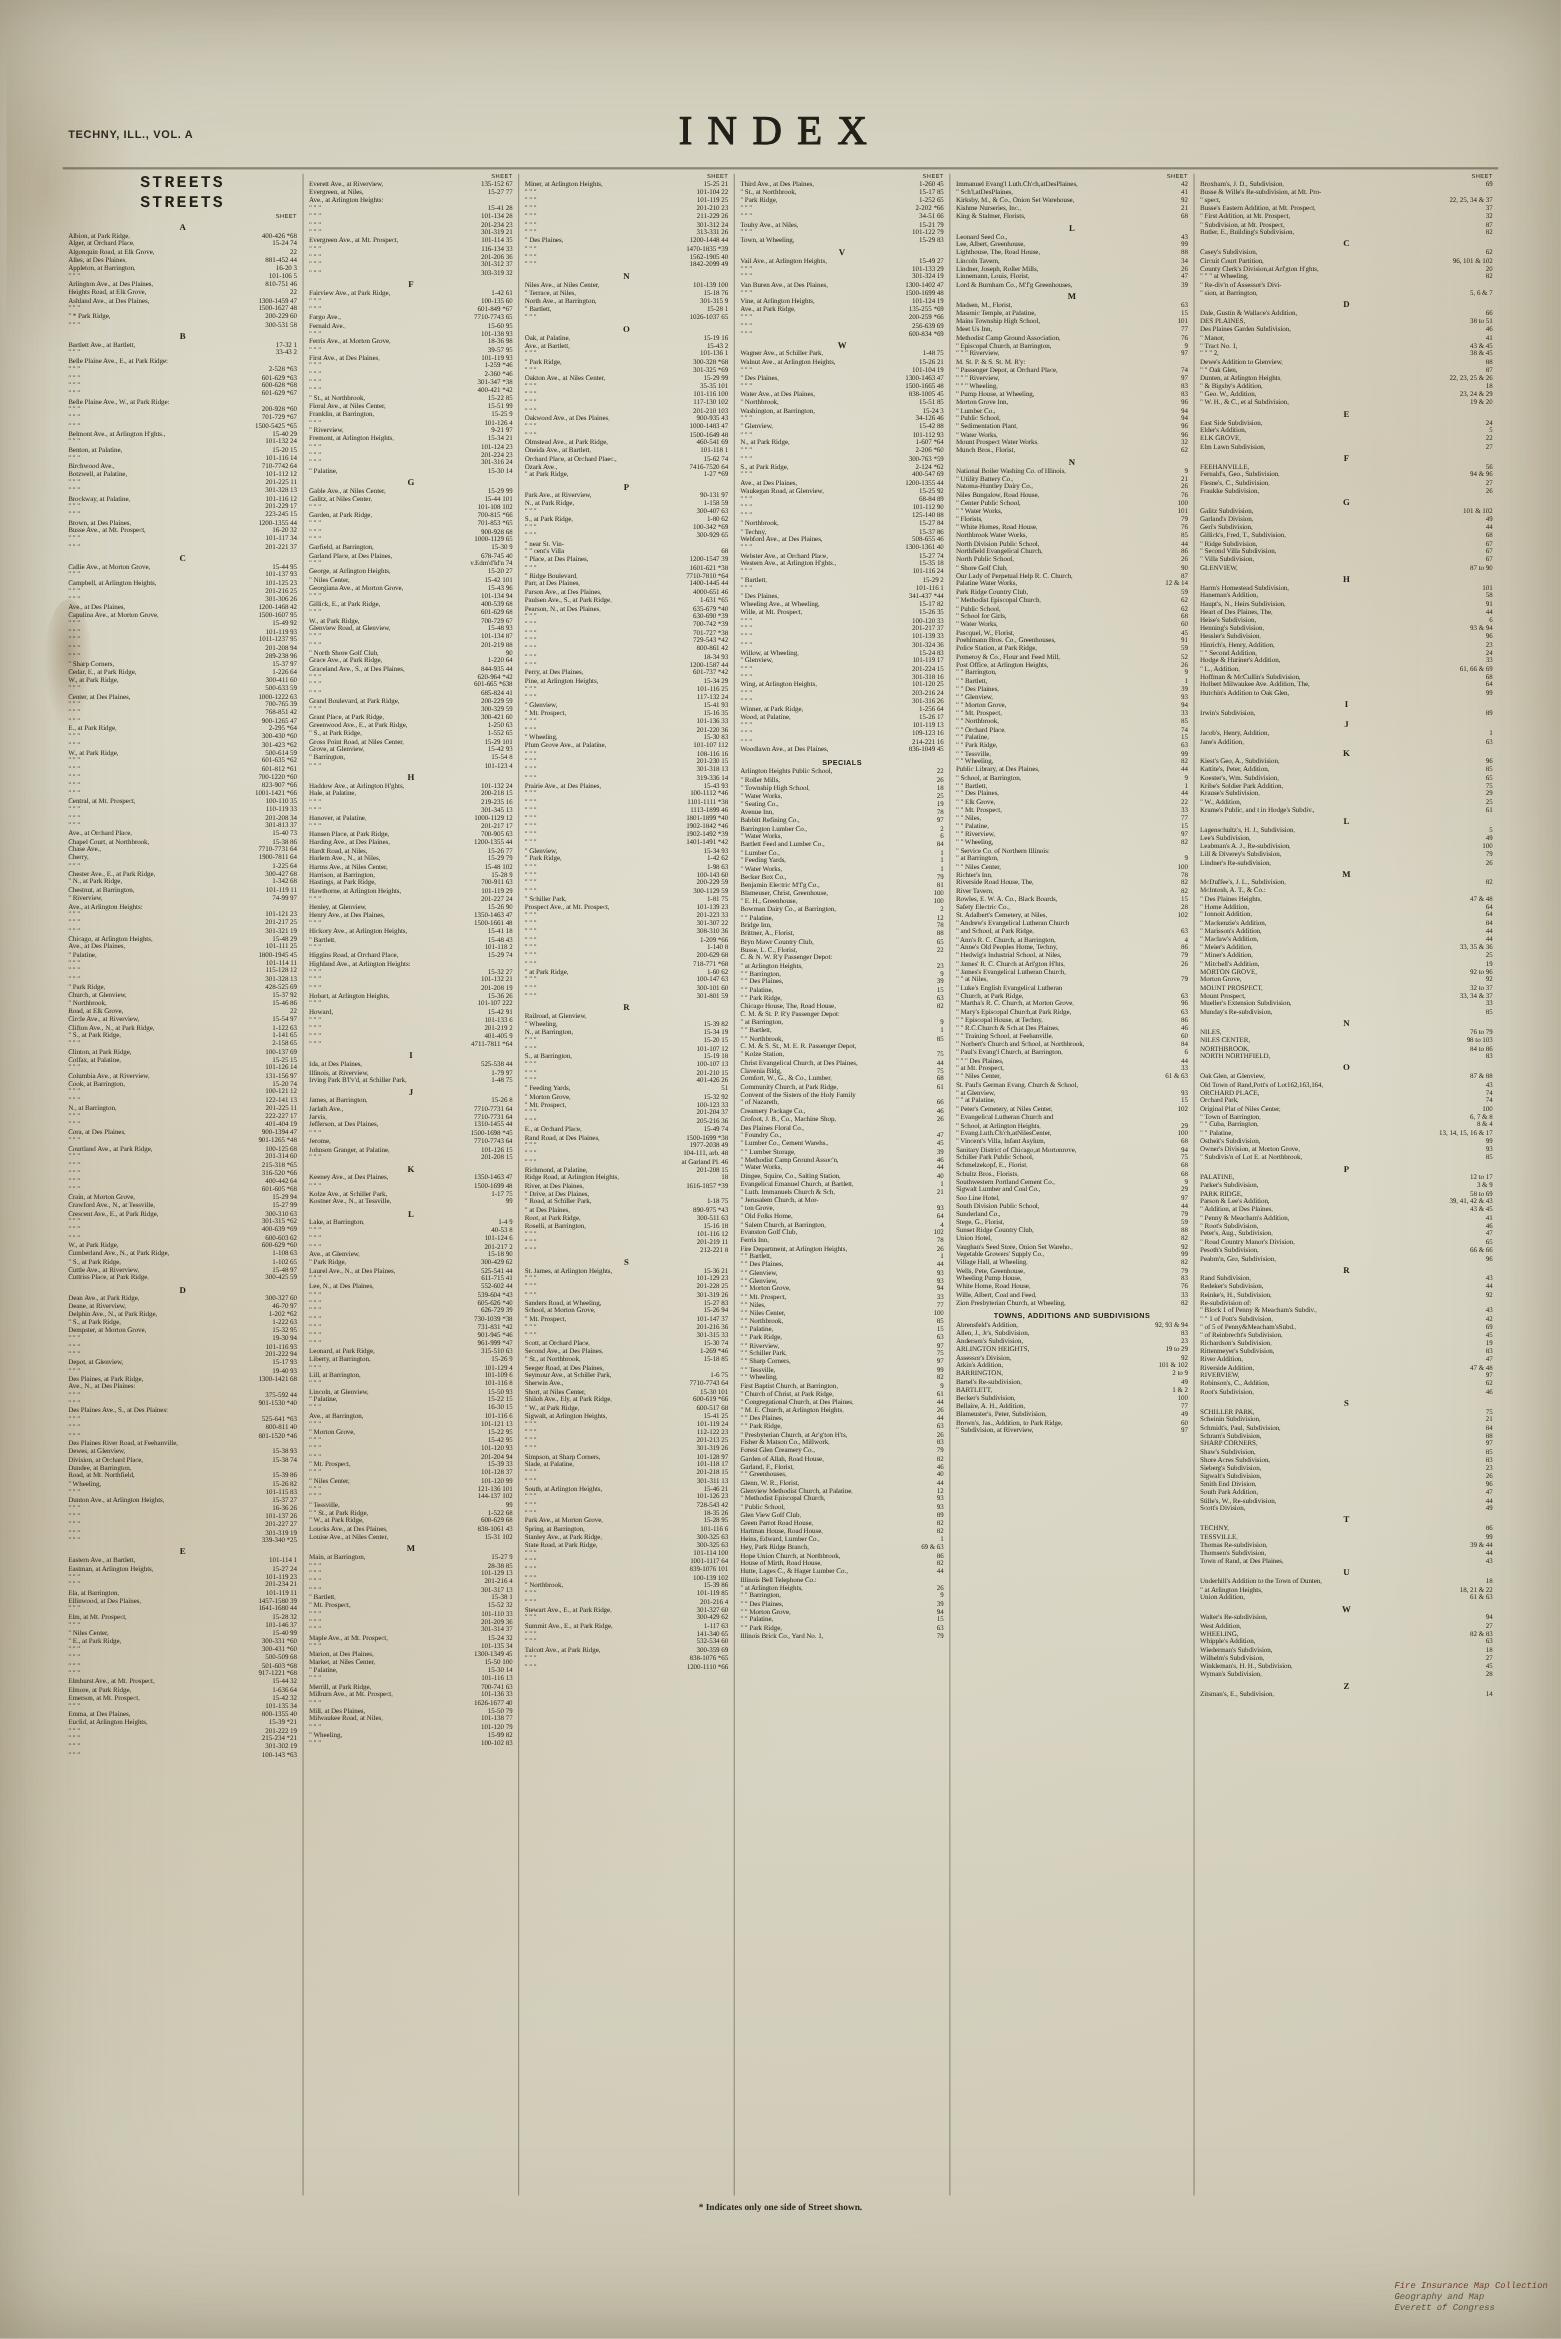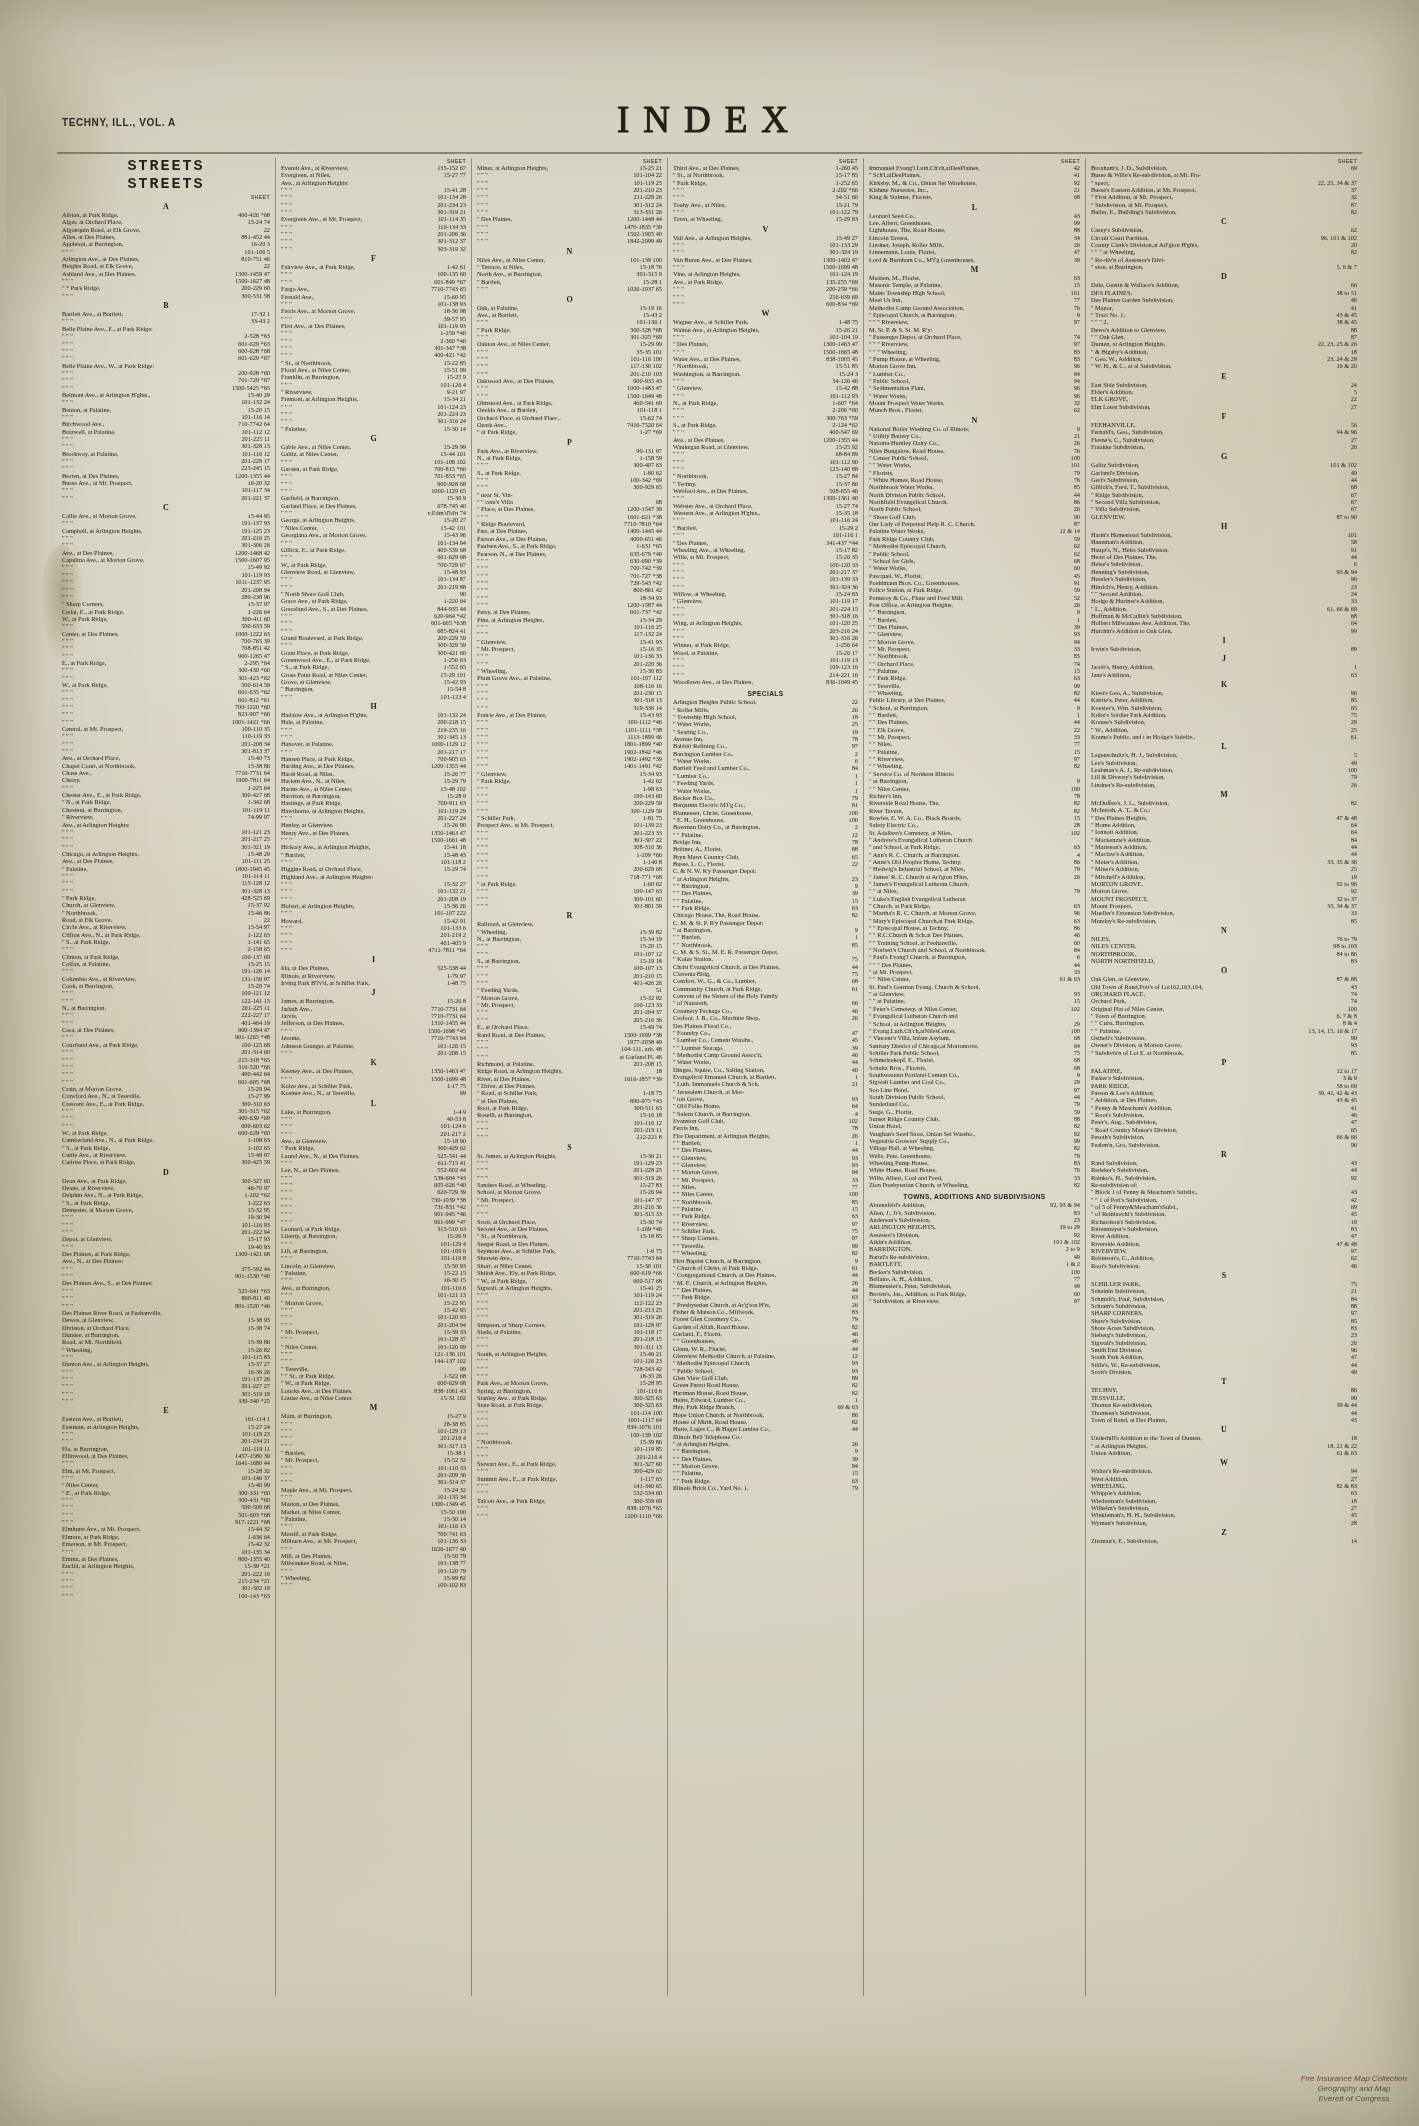"* Indicates only one side" div.note { html: none -> <div>* Indicates only one side of Street shown.</div> }
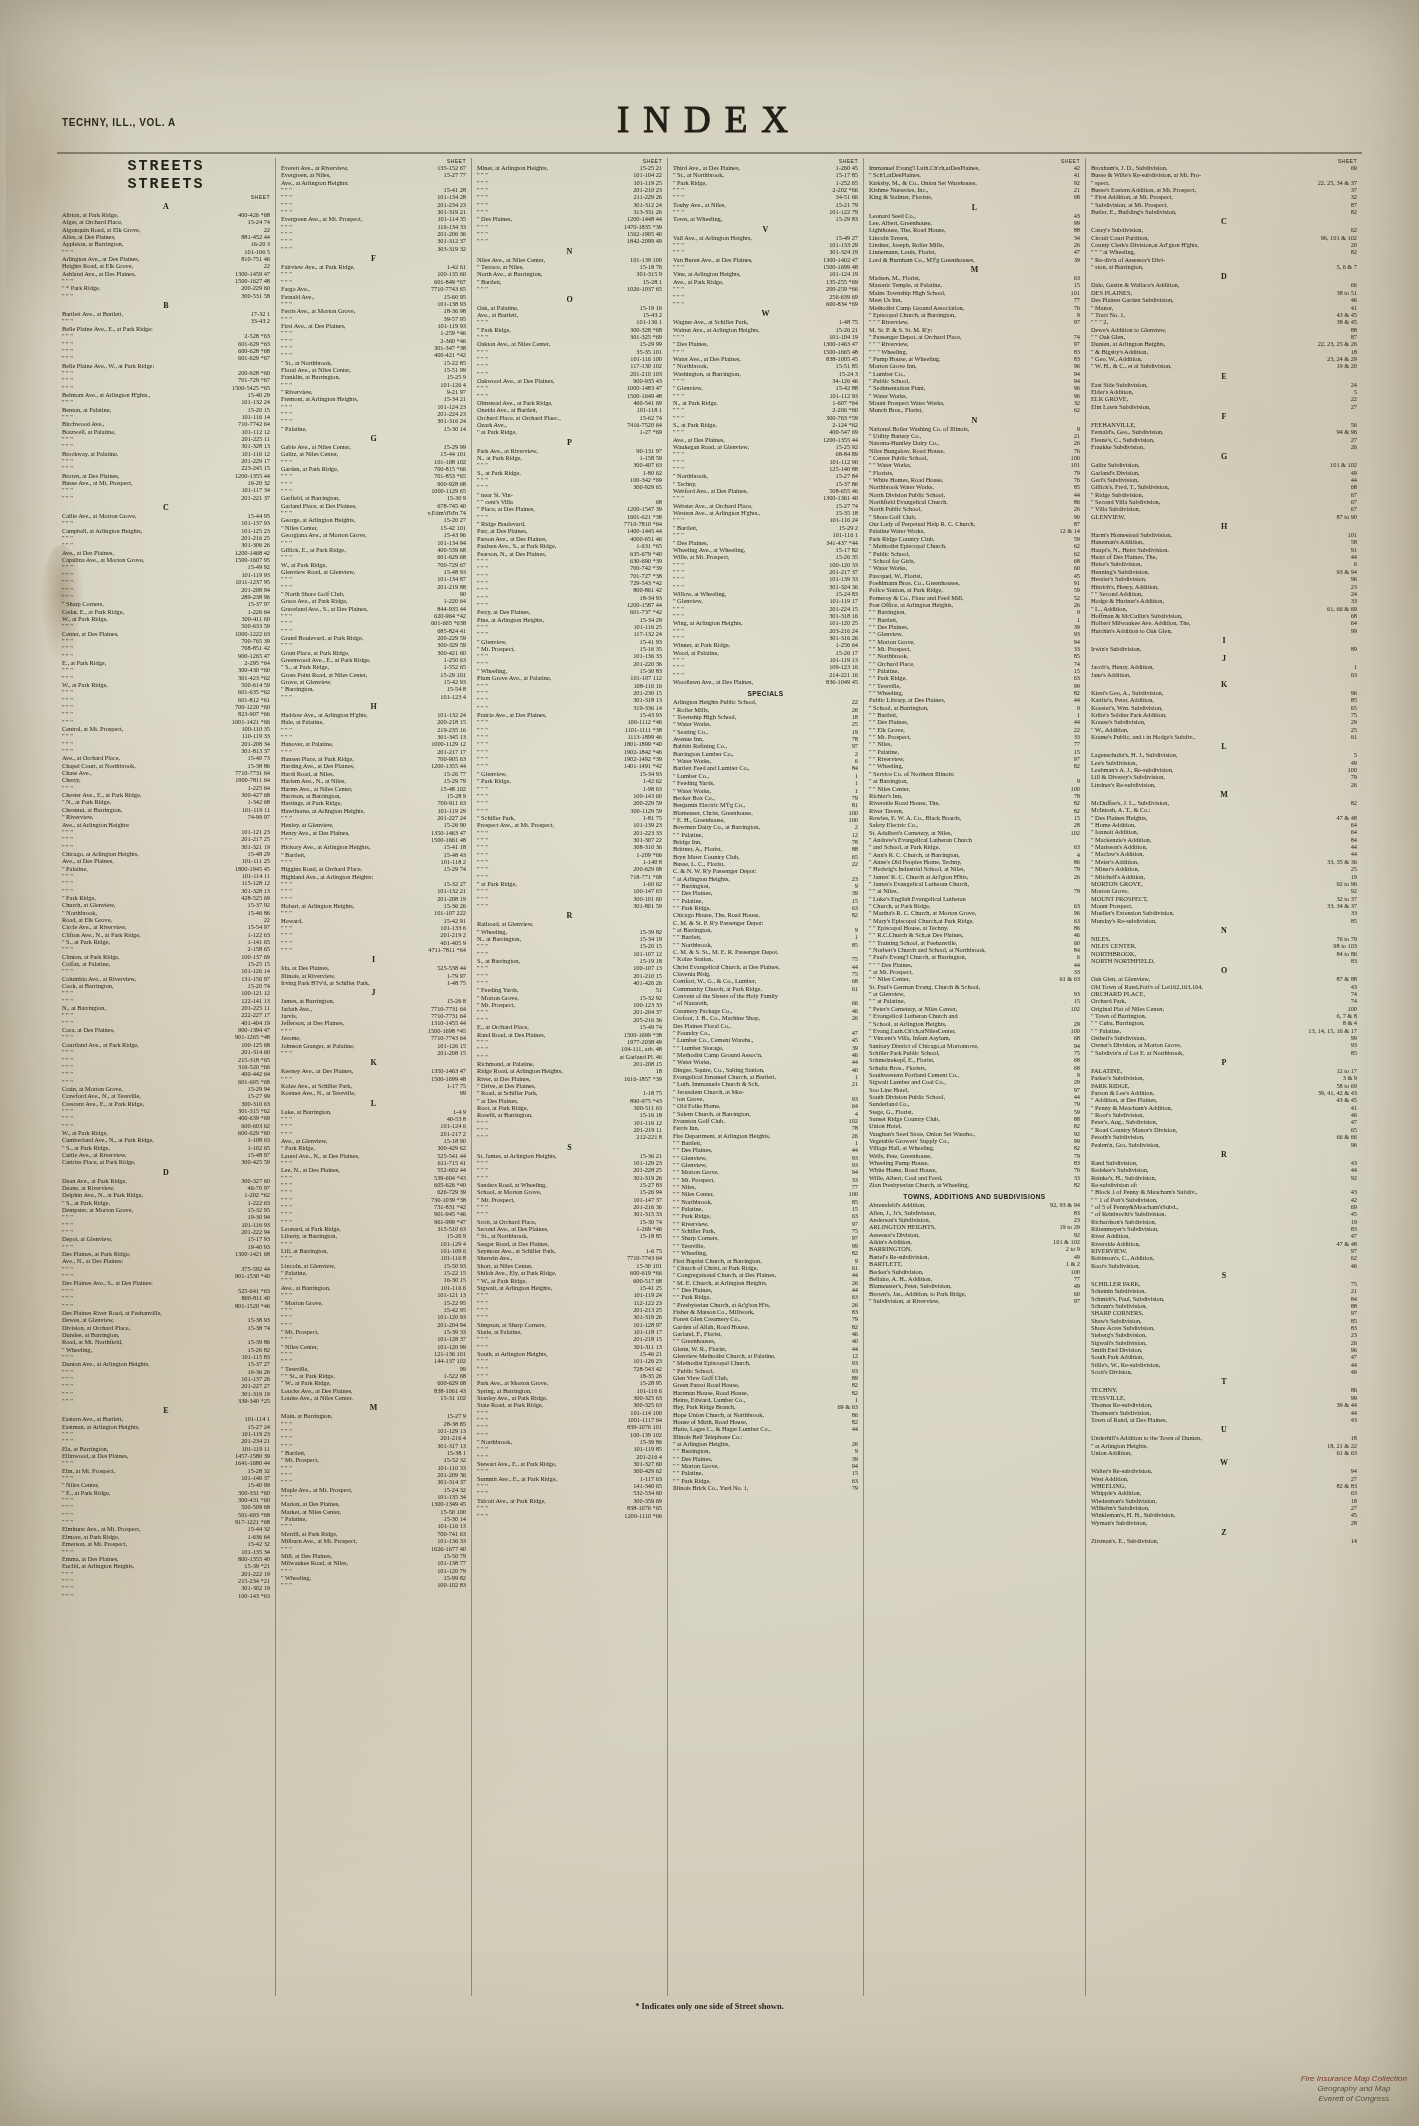"Fire Insurance Map Collection" .stamp { font-family: Liberation Sans, sans-serif -> Liberation Mono, monospace; text-align: center -> left }
